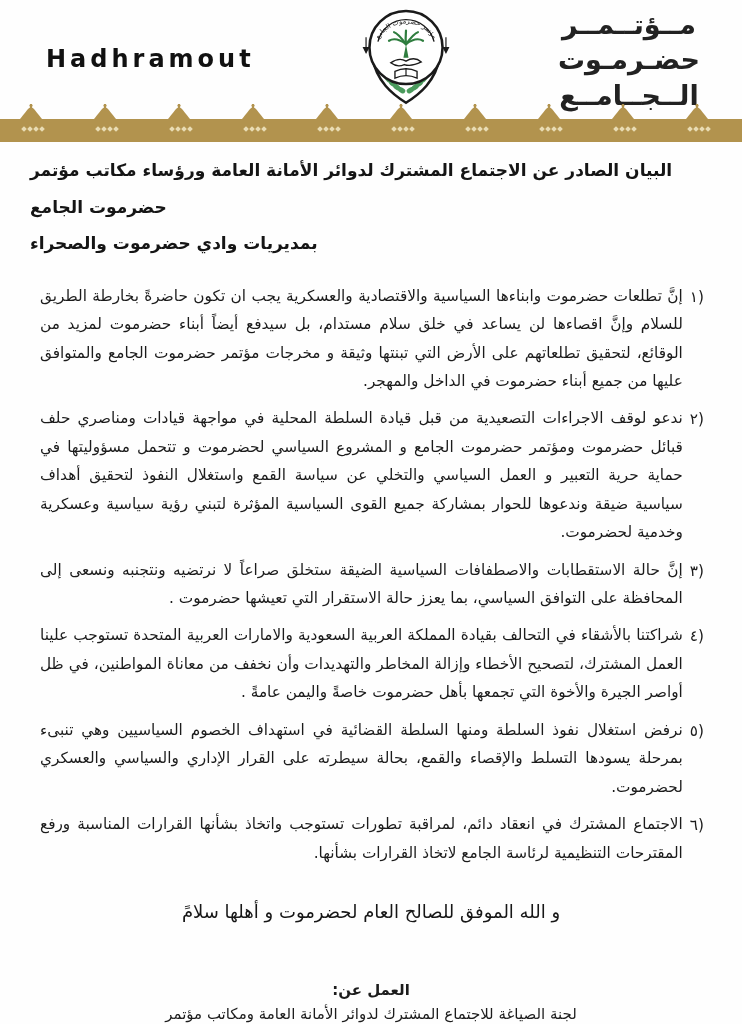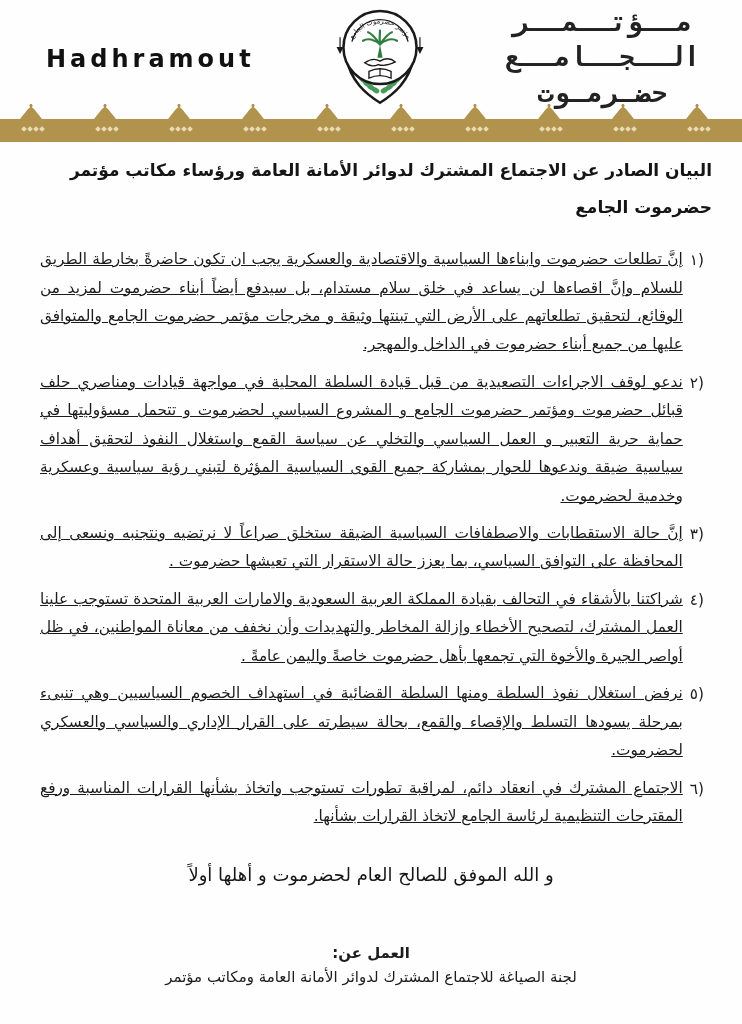"مــؤتــمــر" .ar-logotype { font-family: Liberation Mono, monospace -> none }
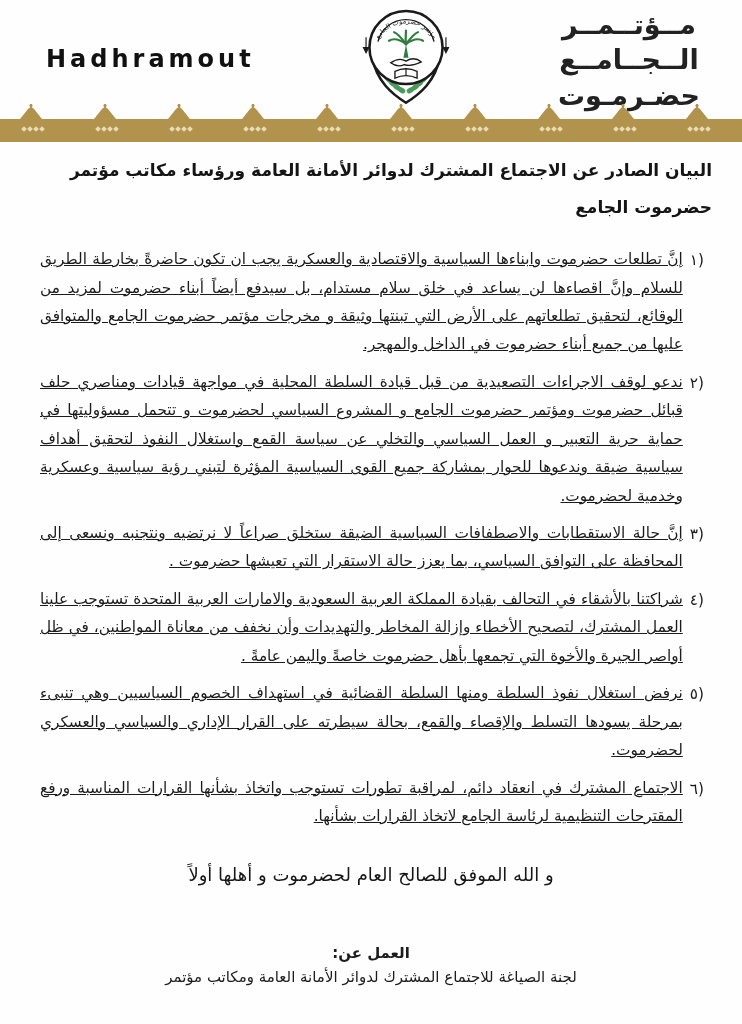"الــجــامــع" span { order: before "حضـرمـوت" -> after "حضـرمـوت" }
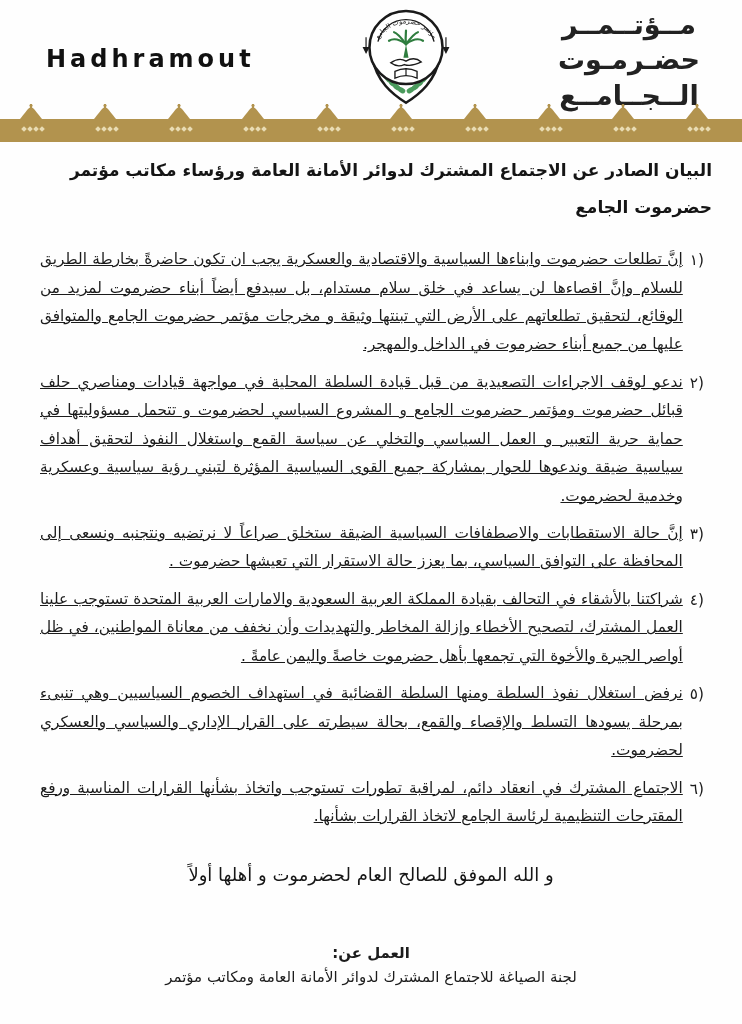"البيان الصادر عن الاجتماع المشترك" .doc-title { text-align: right -> left }
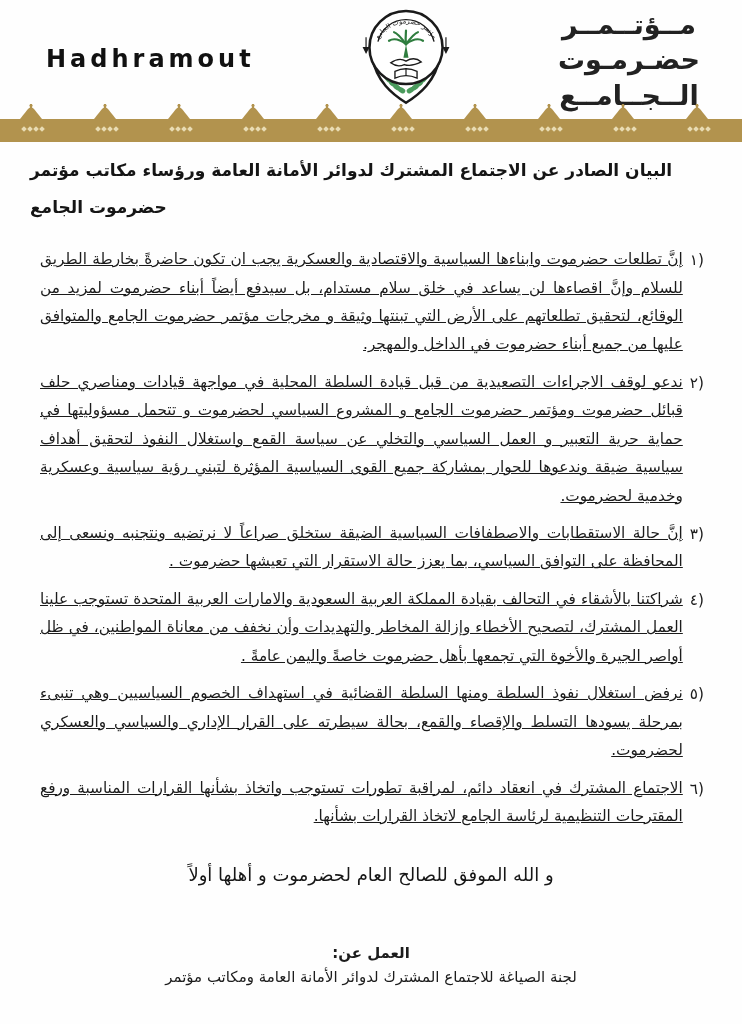"بمديريات وادي حضرموت والصحراء" span { html: none -> <span>بمديريات وادي حضرموت والصحراء</span> }
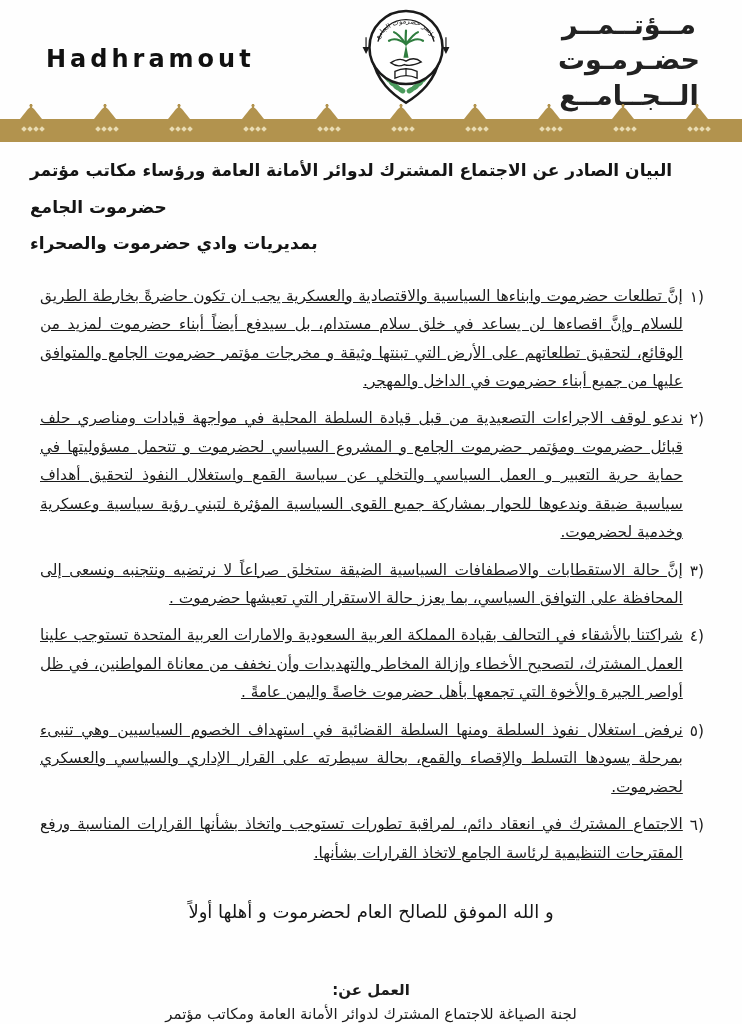"إنَّ تطلعات حضرموت وابناءها السياسية" .item-text { text-decoration: underline -> none }
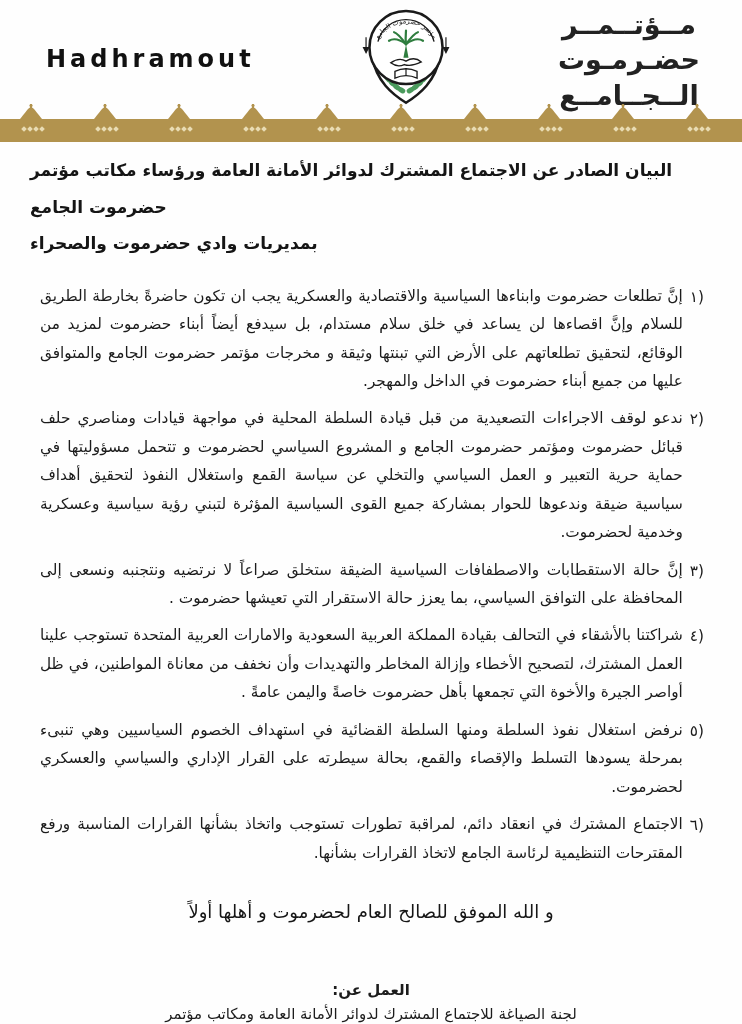"و الله الموفق للصالح العام" div.closing { text: أولاً -> سلامً }
